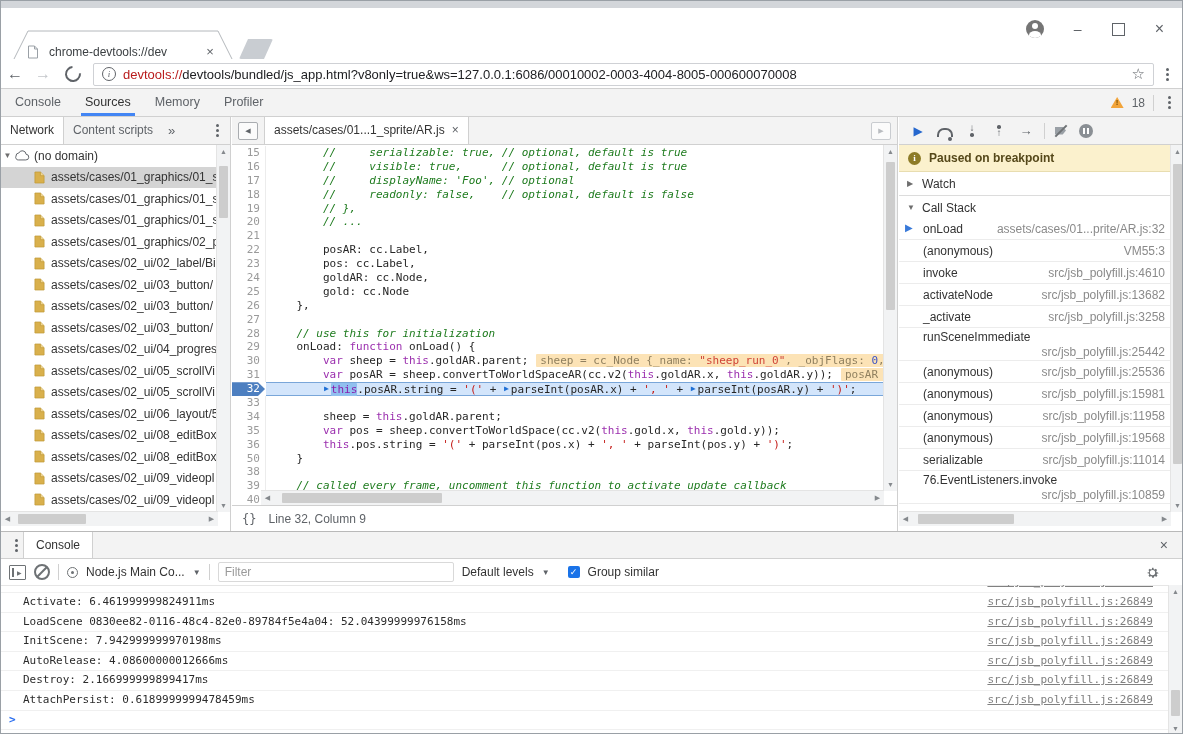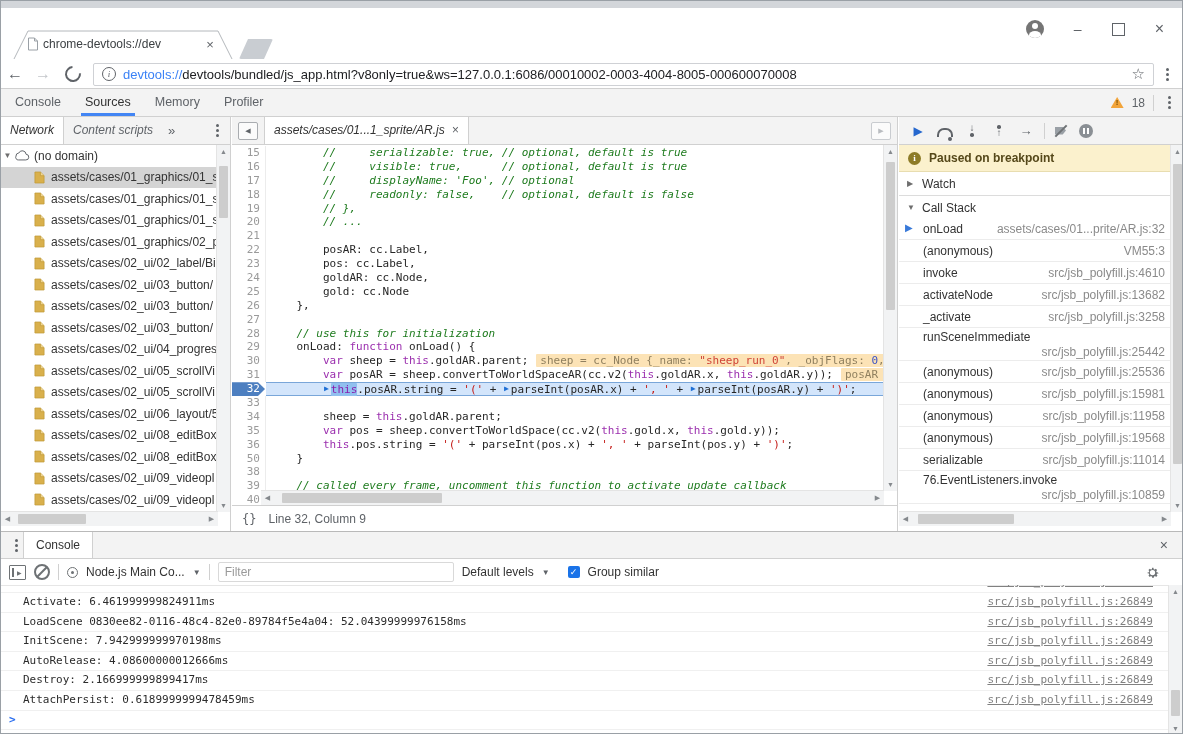"chrome-devtools://dev" #tab-content { align-items: flex-start -> flex-end; gap: 4px -> 10px }
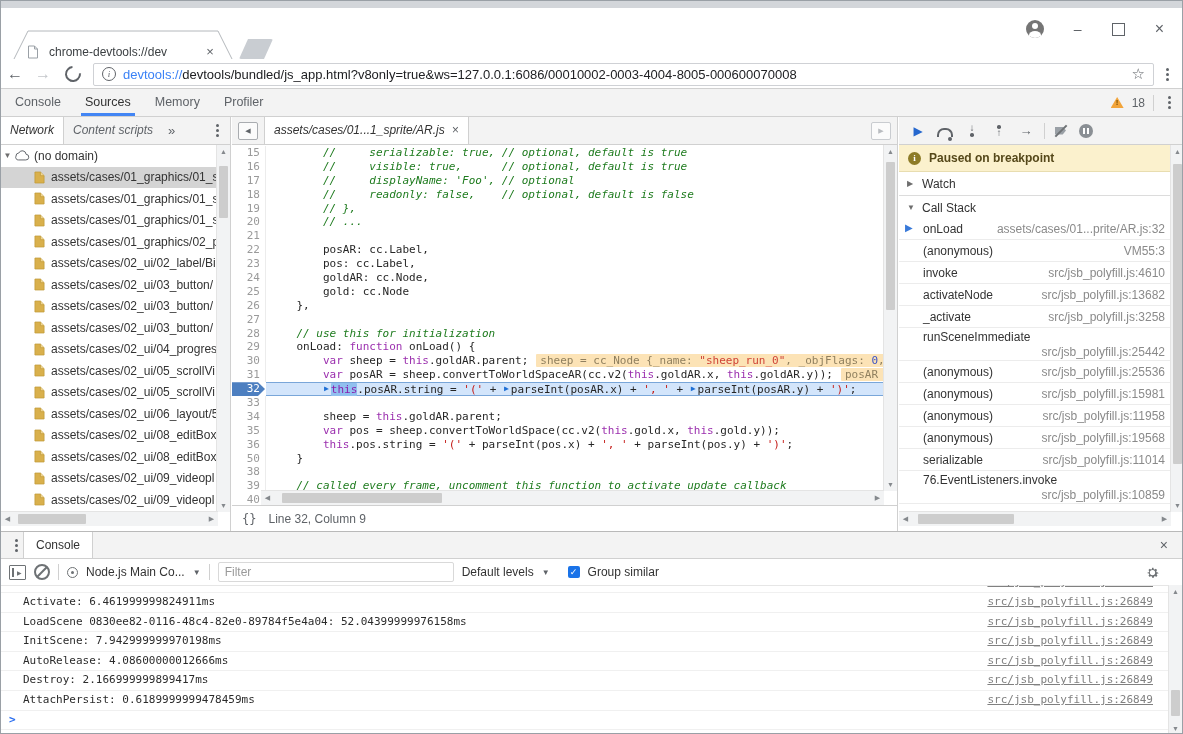"devtools://" #urltext .scheme { color: #3b82f6 -> #b91c1c }
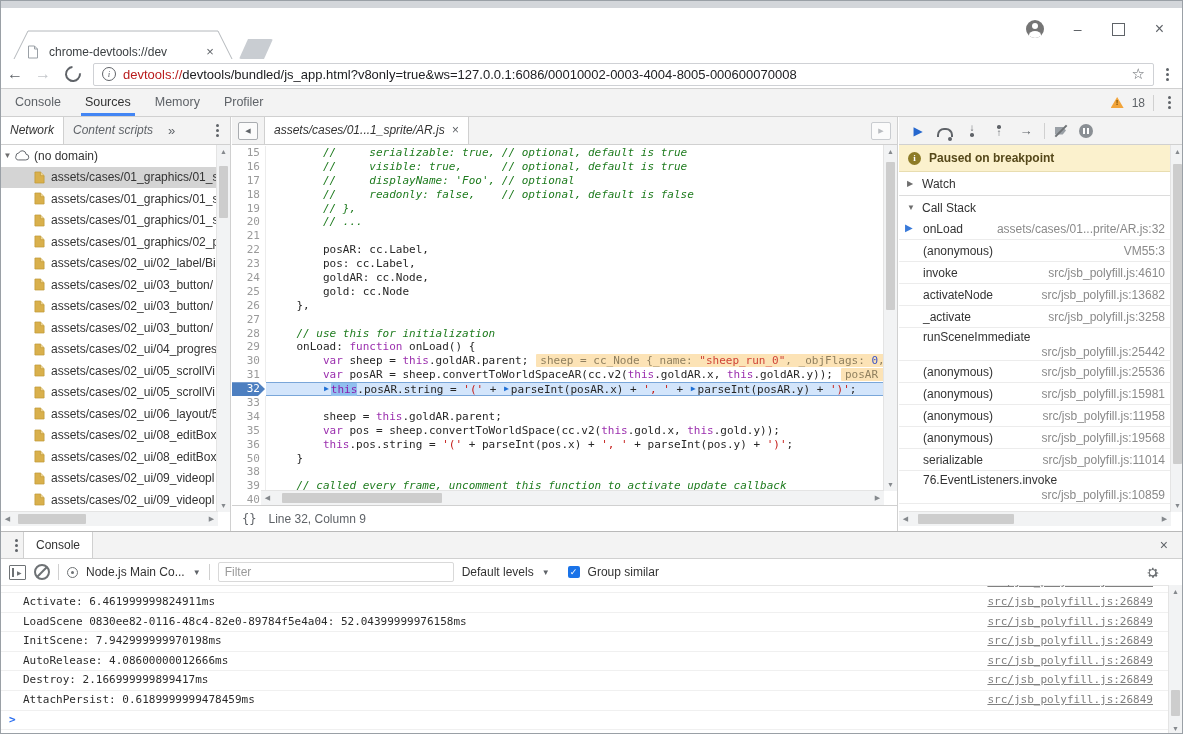"Network" .ptab { font-style: italic -> none }
